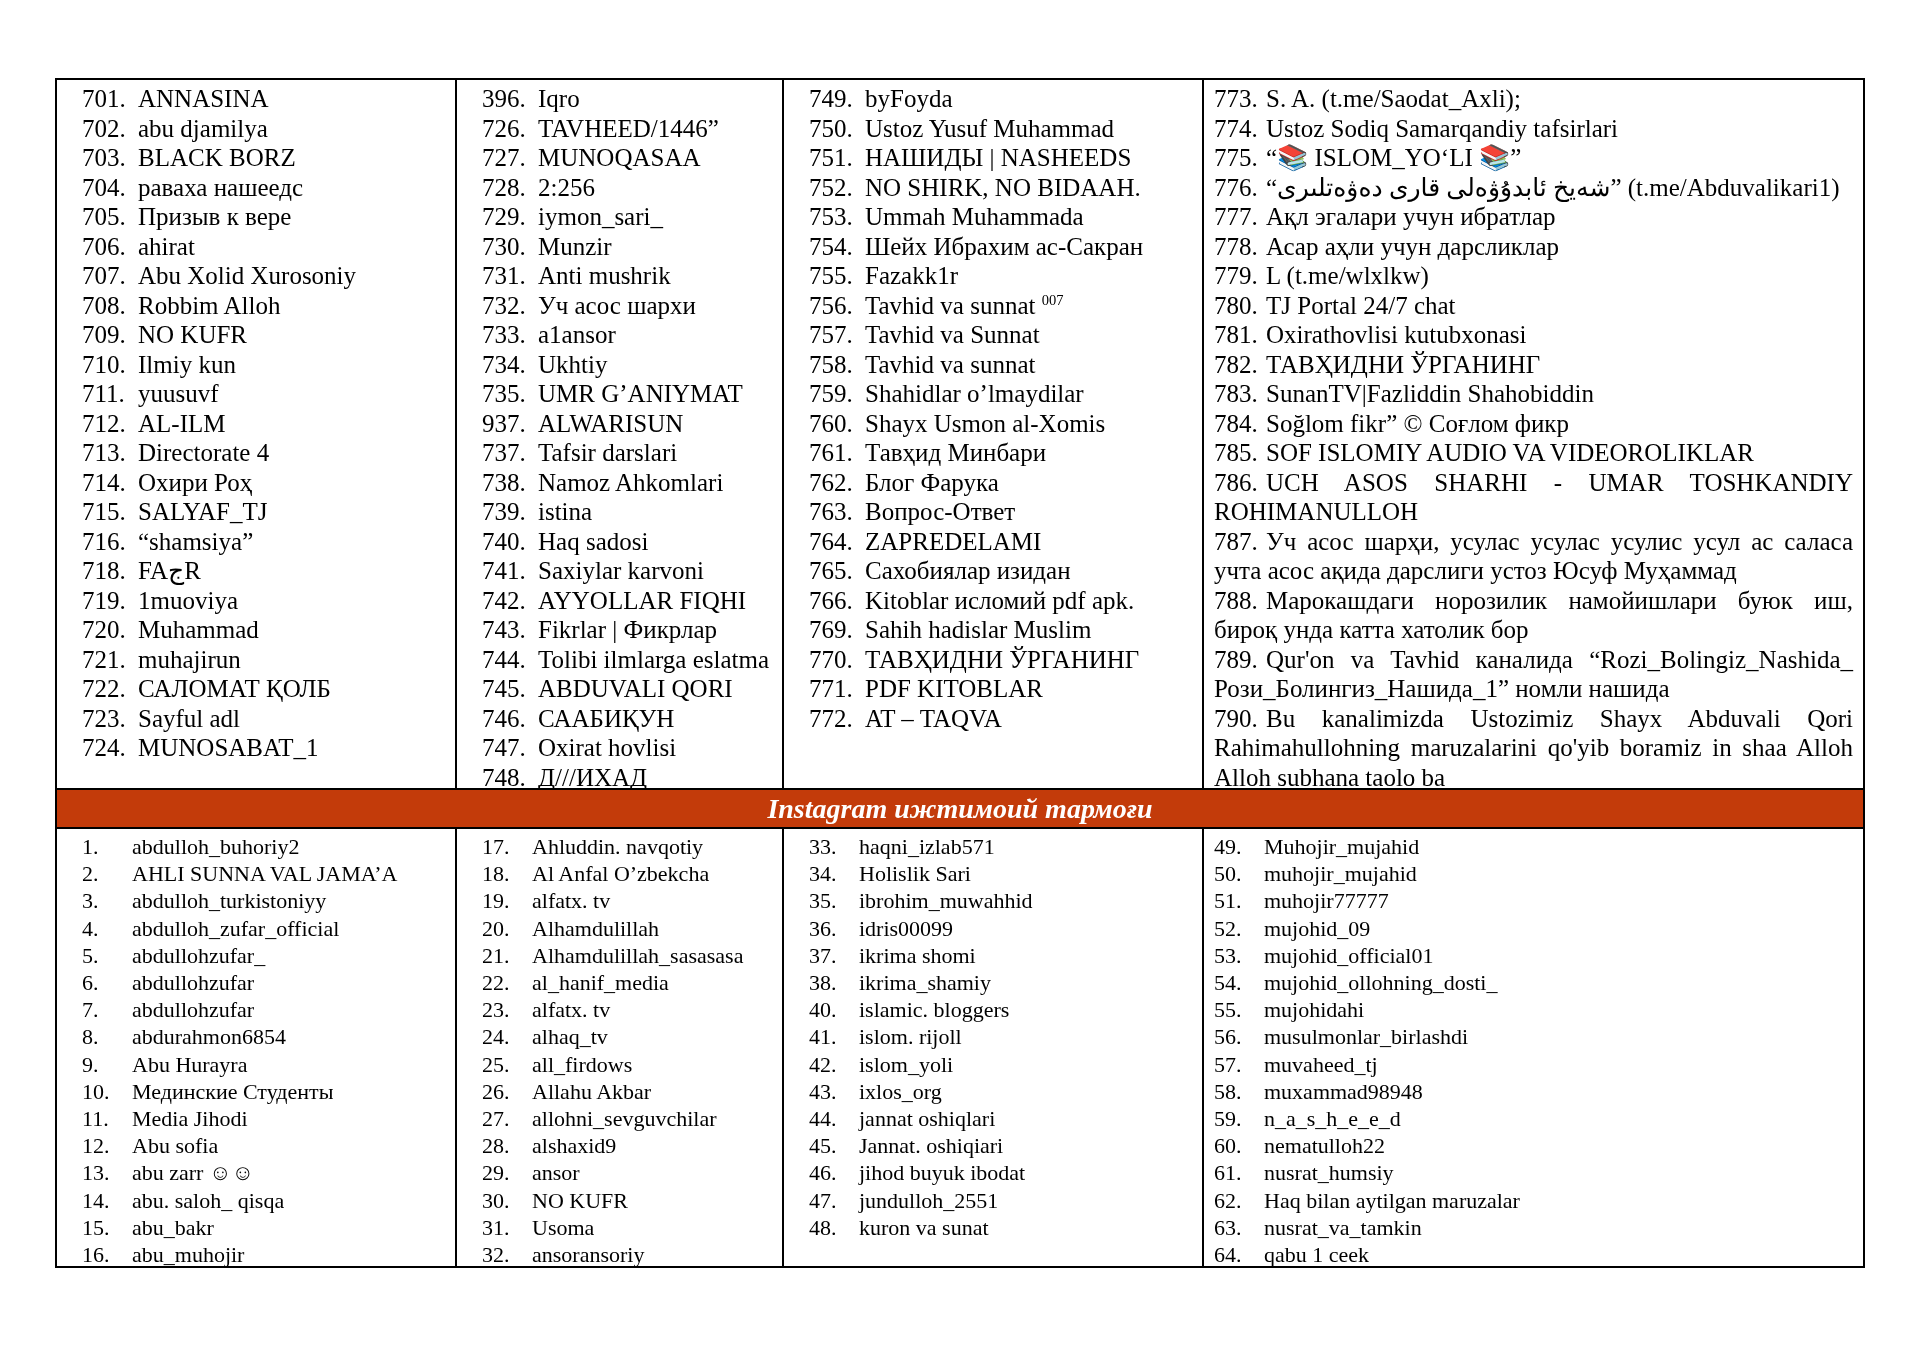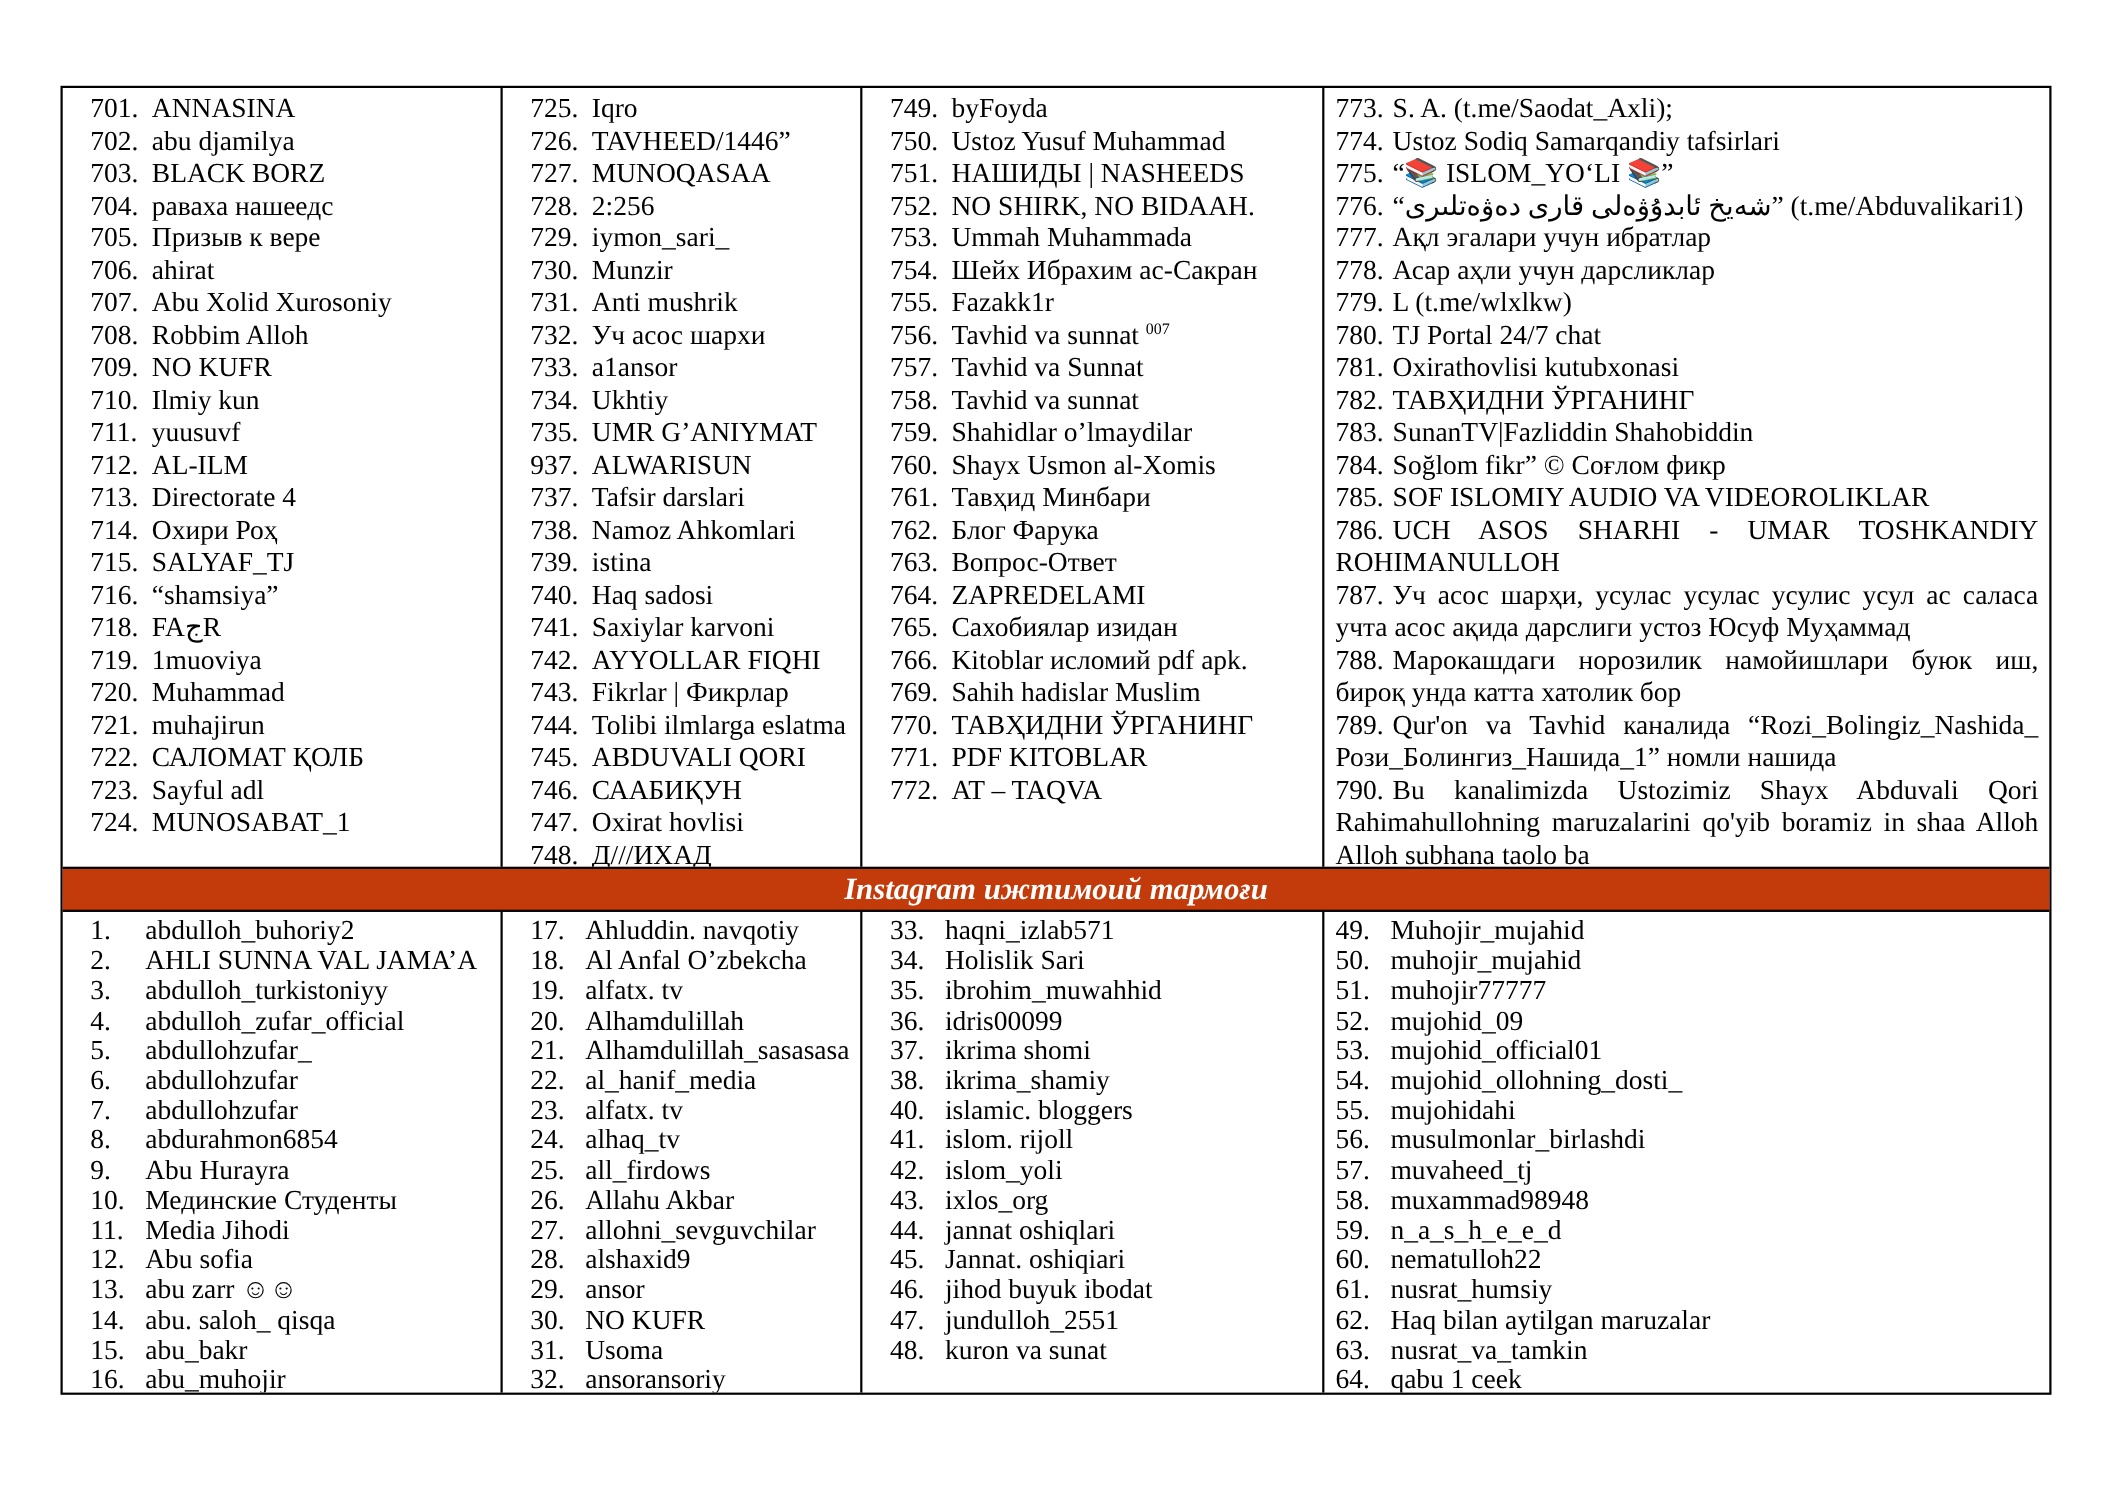"725." span.num { text: 725 -> 396 }
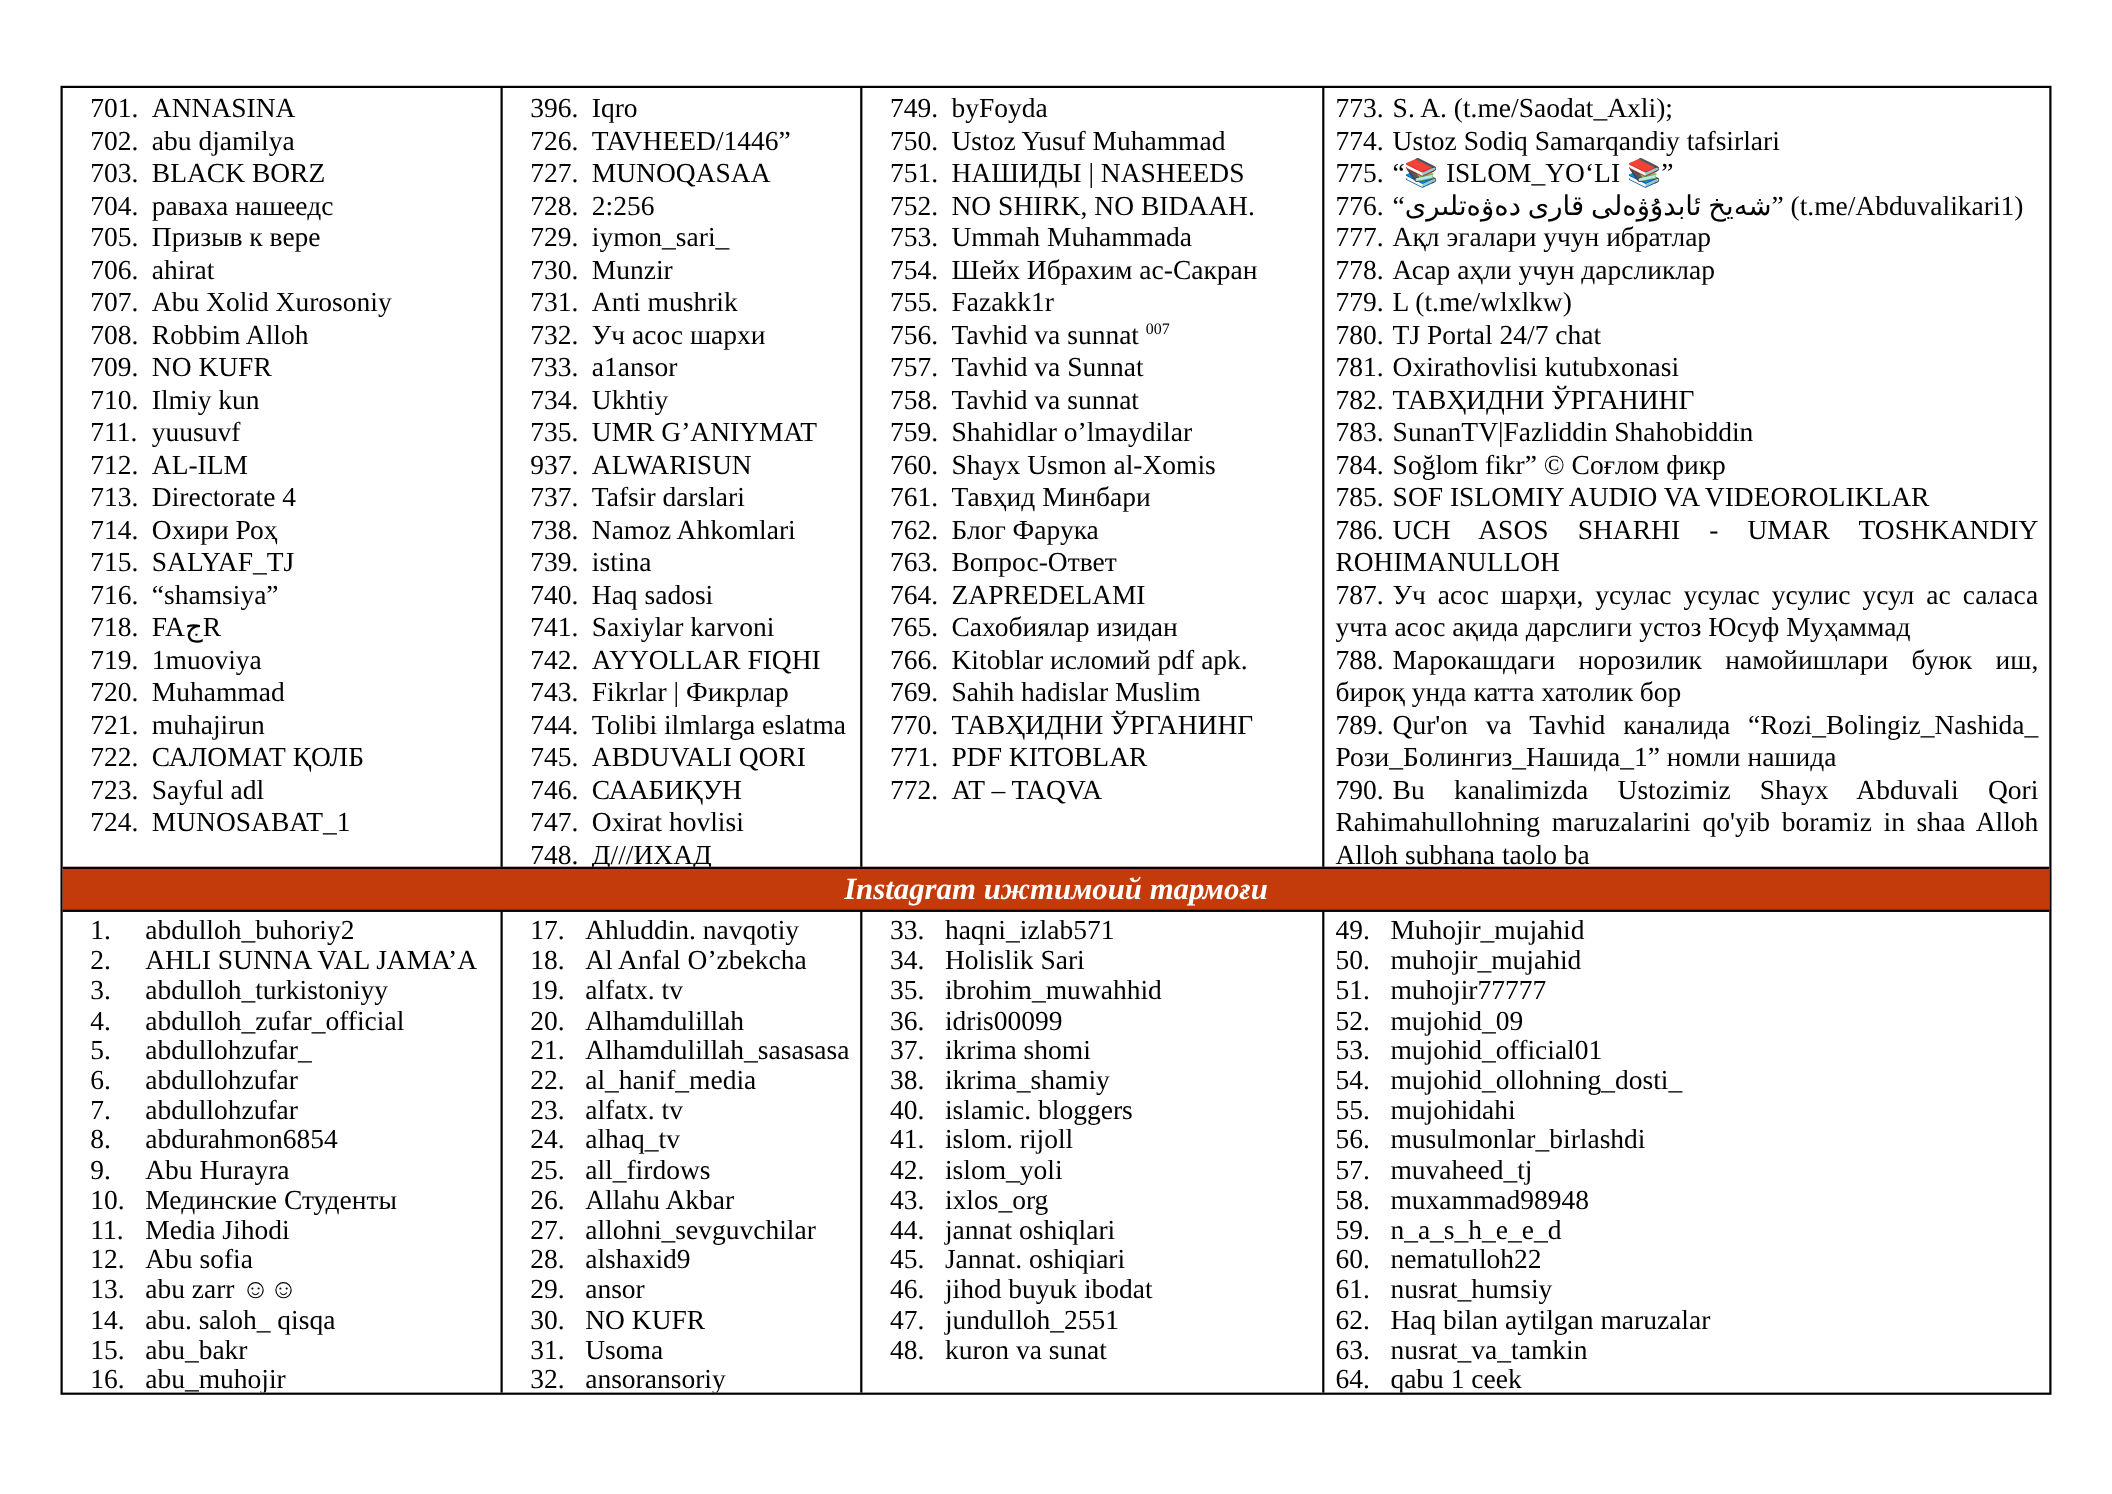"1. abdulloh_buhoriy2" .bottom-section .cell { font-size: 25px -> 22px }
